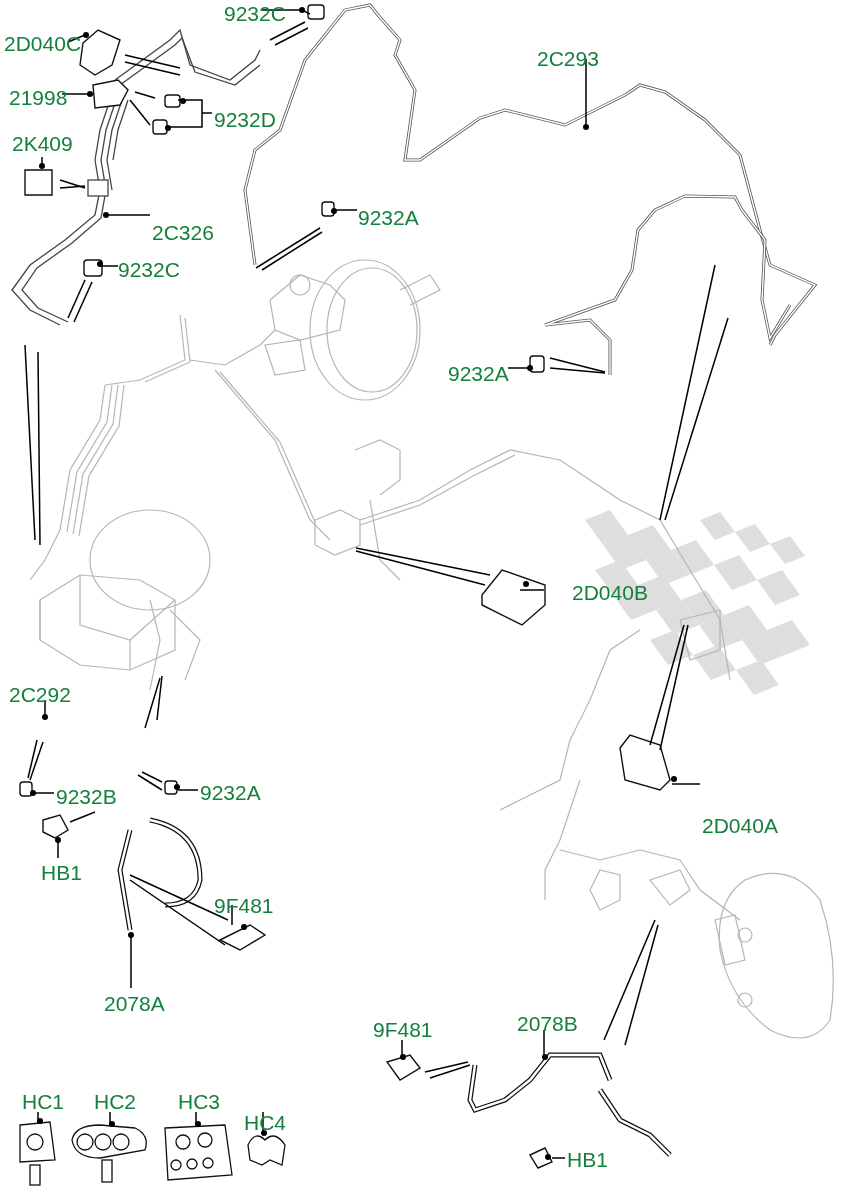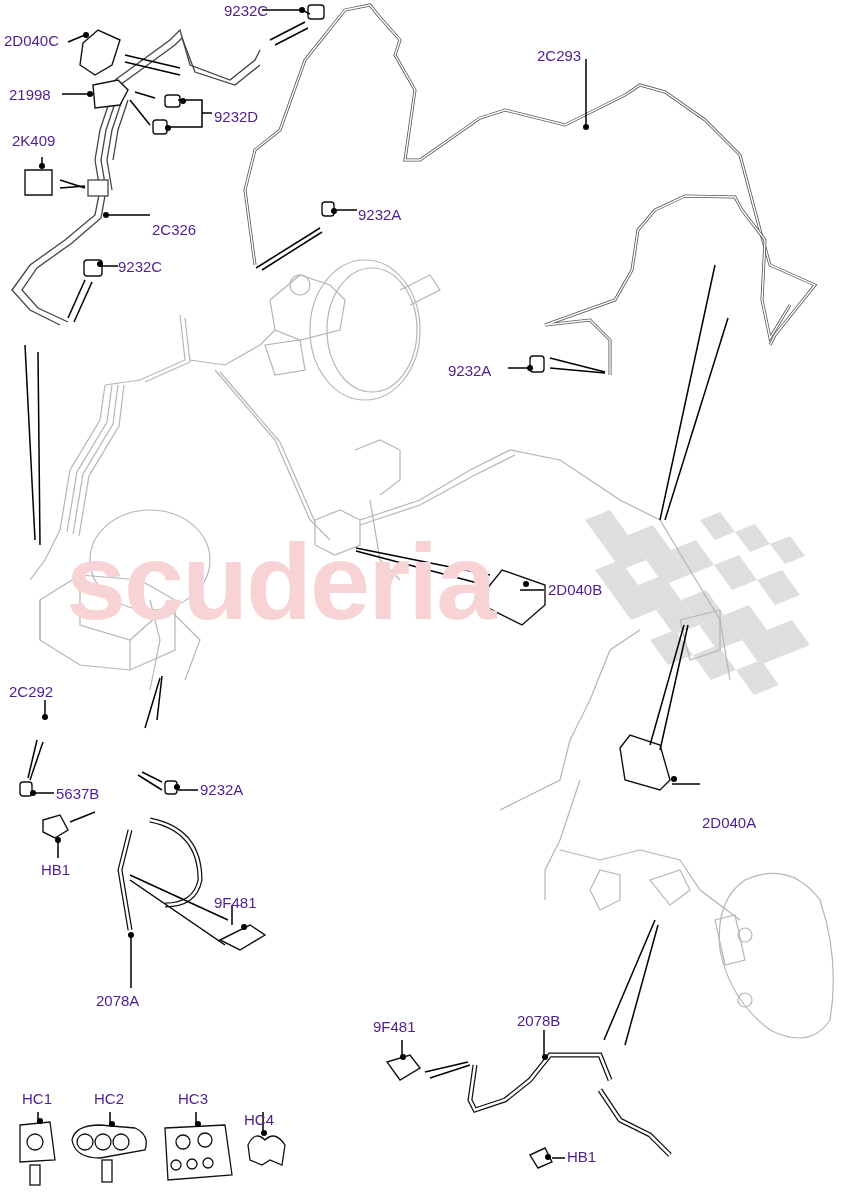"9232C" .lbl { color: #4c1d95 -> #15803d; font-size: 15px -> 21px }
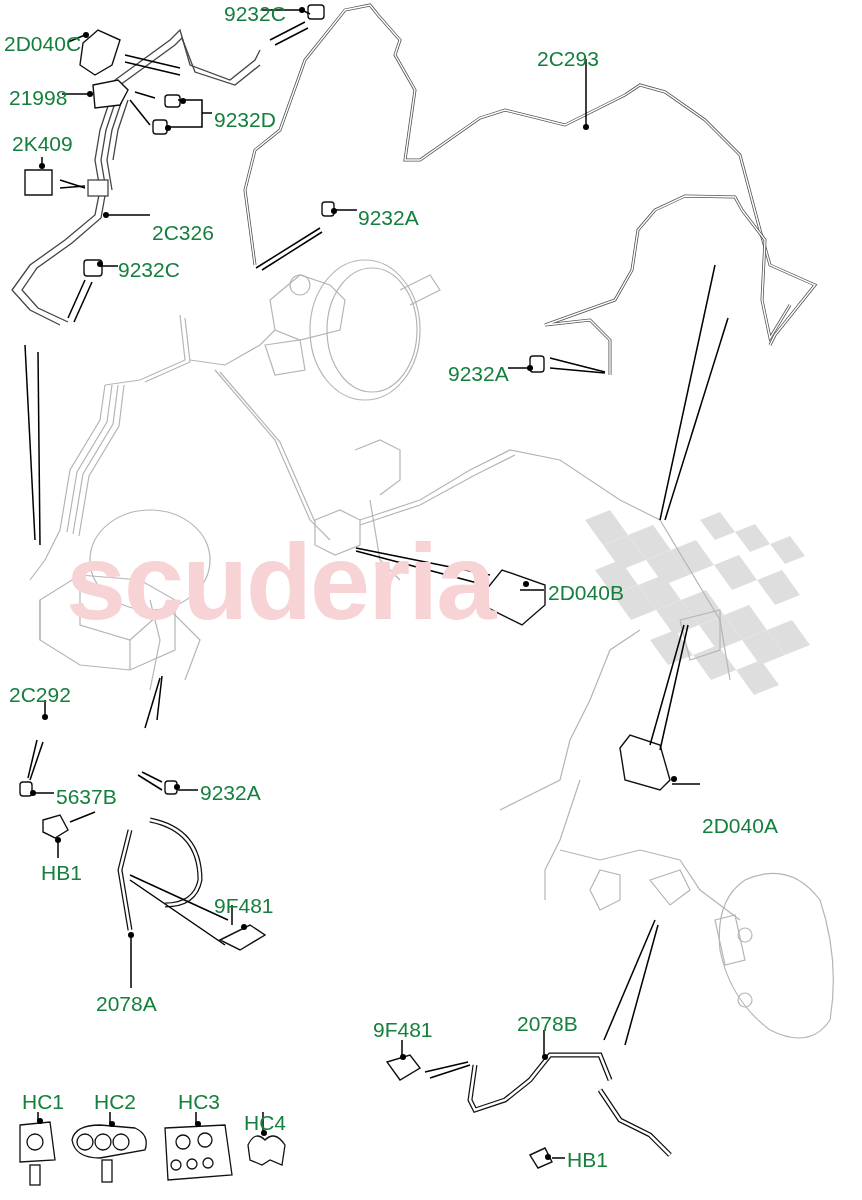"scuderia" div.wm-main { html: <div>scuderia</div> -> none }
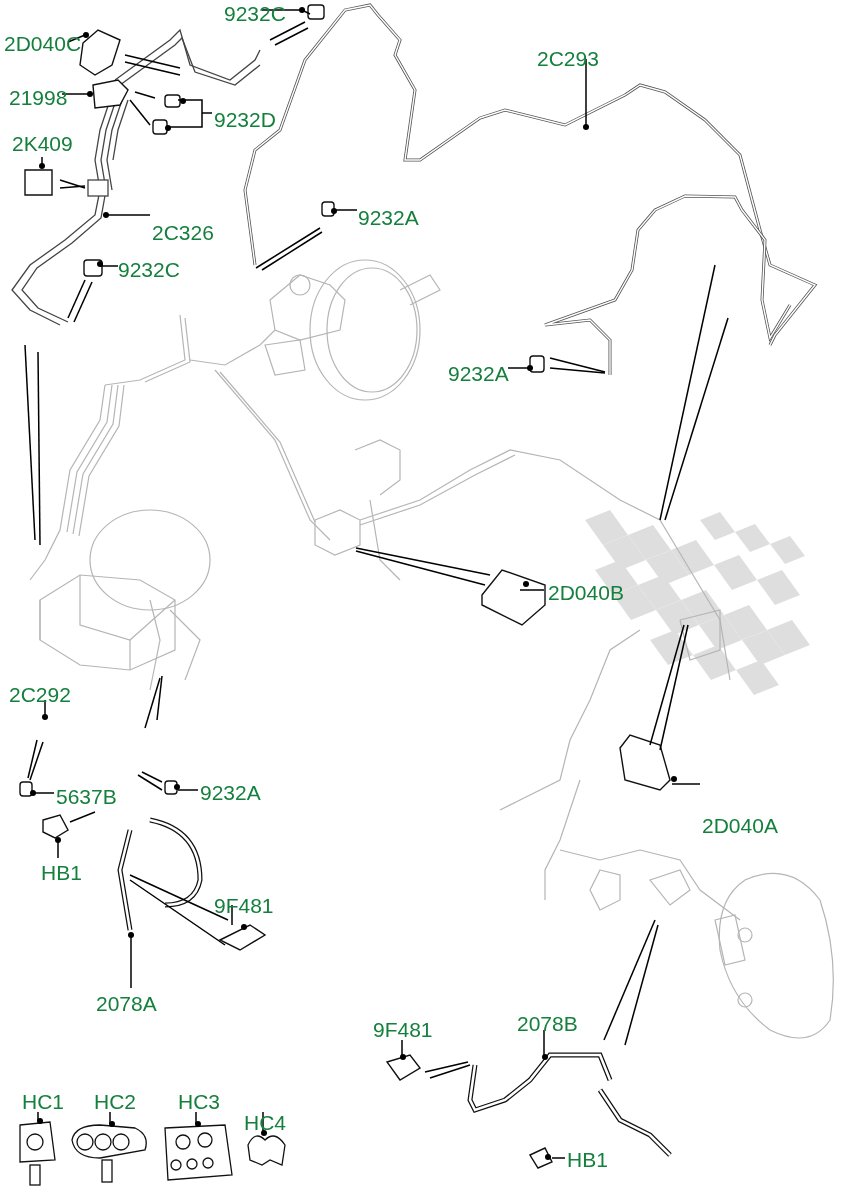"2D040B" div.lbl { left: 548px -> 572px }
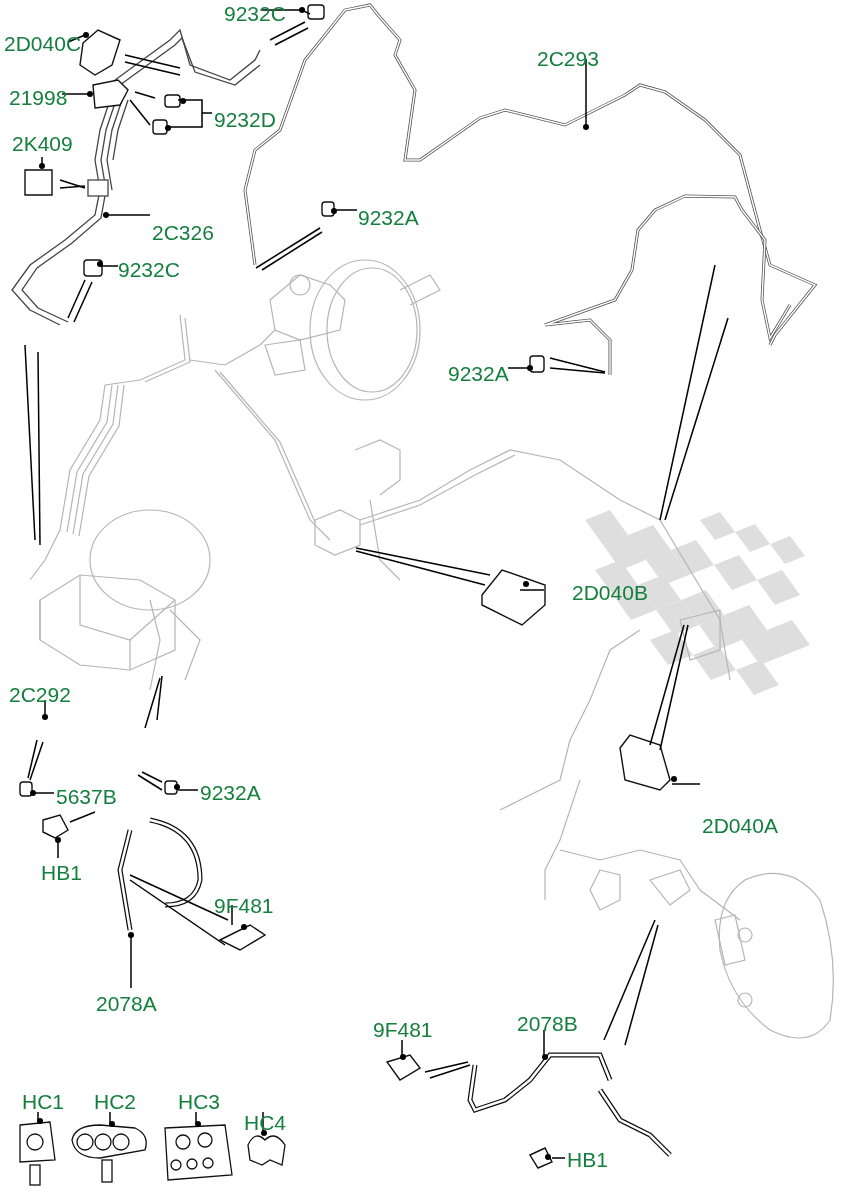"5637B" div.lbl { text: 5637B -> 9232B }
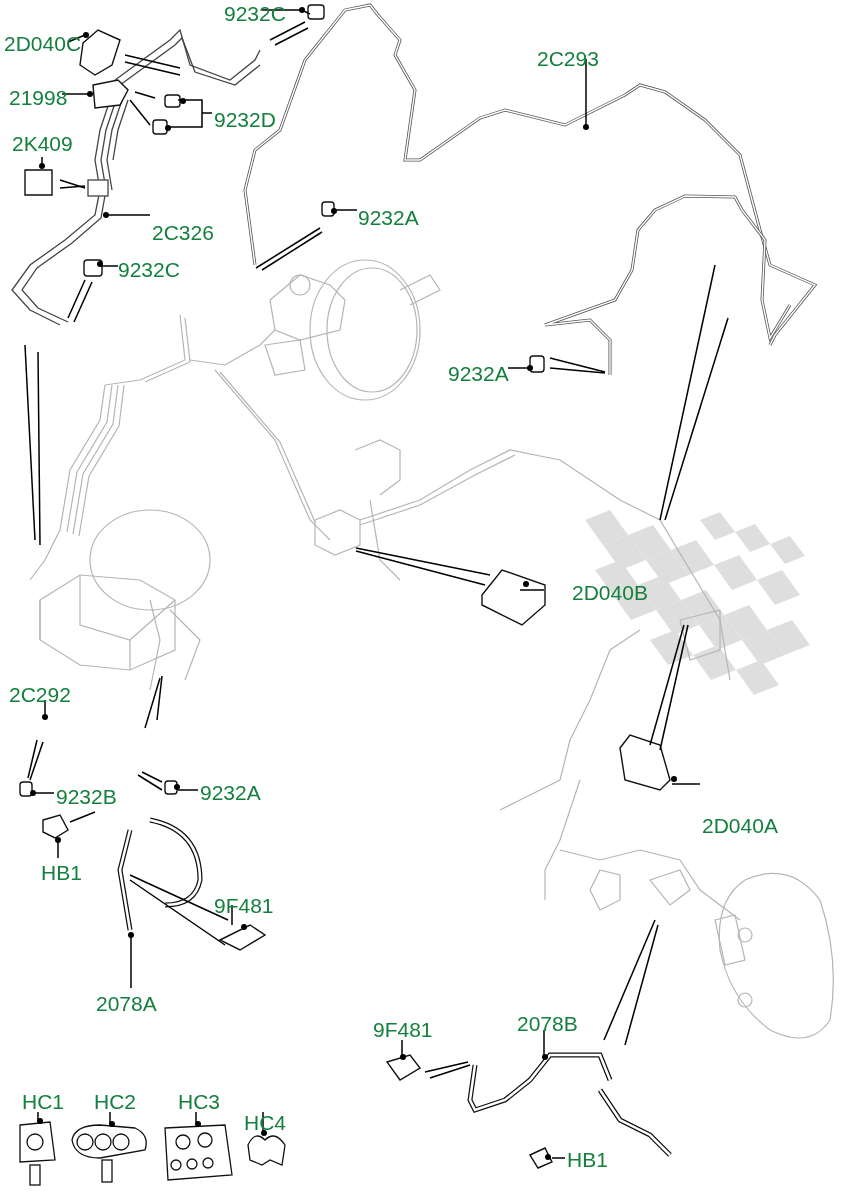"2078A" div.lbl { left: 96px -> 104px }
